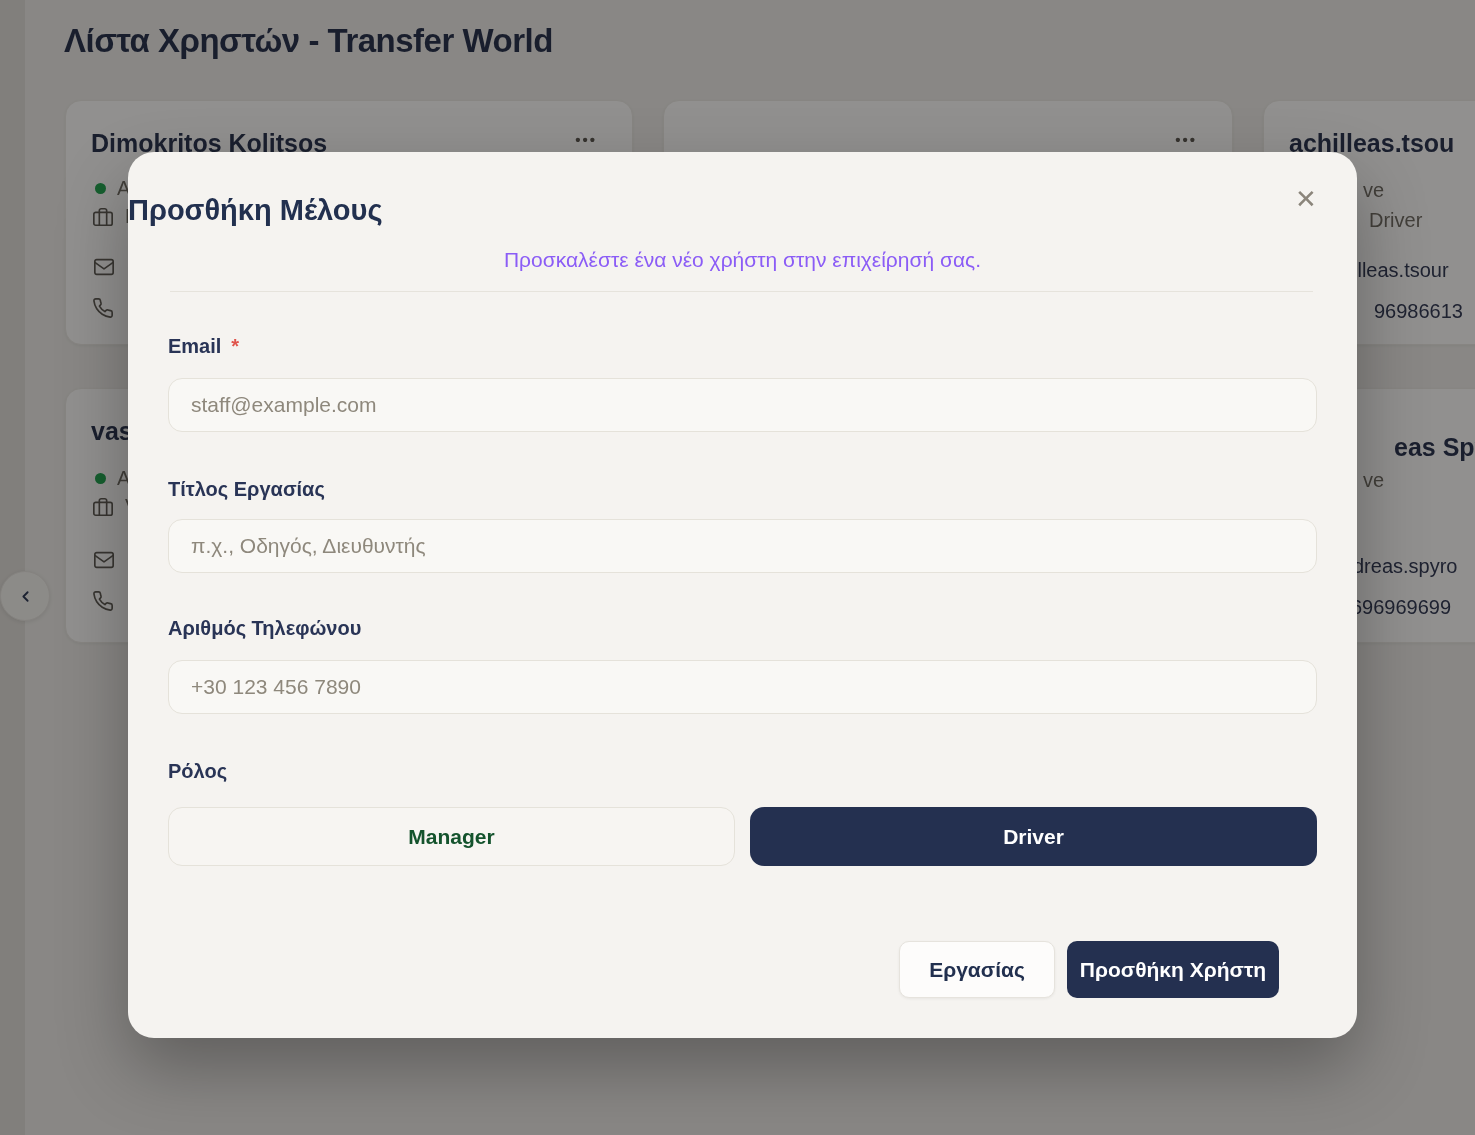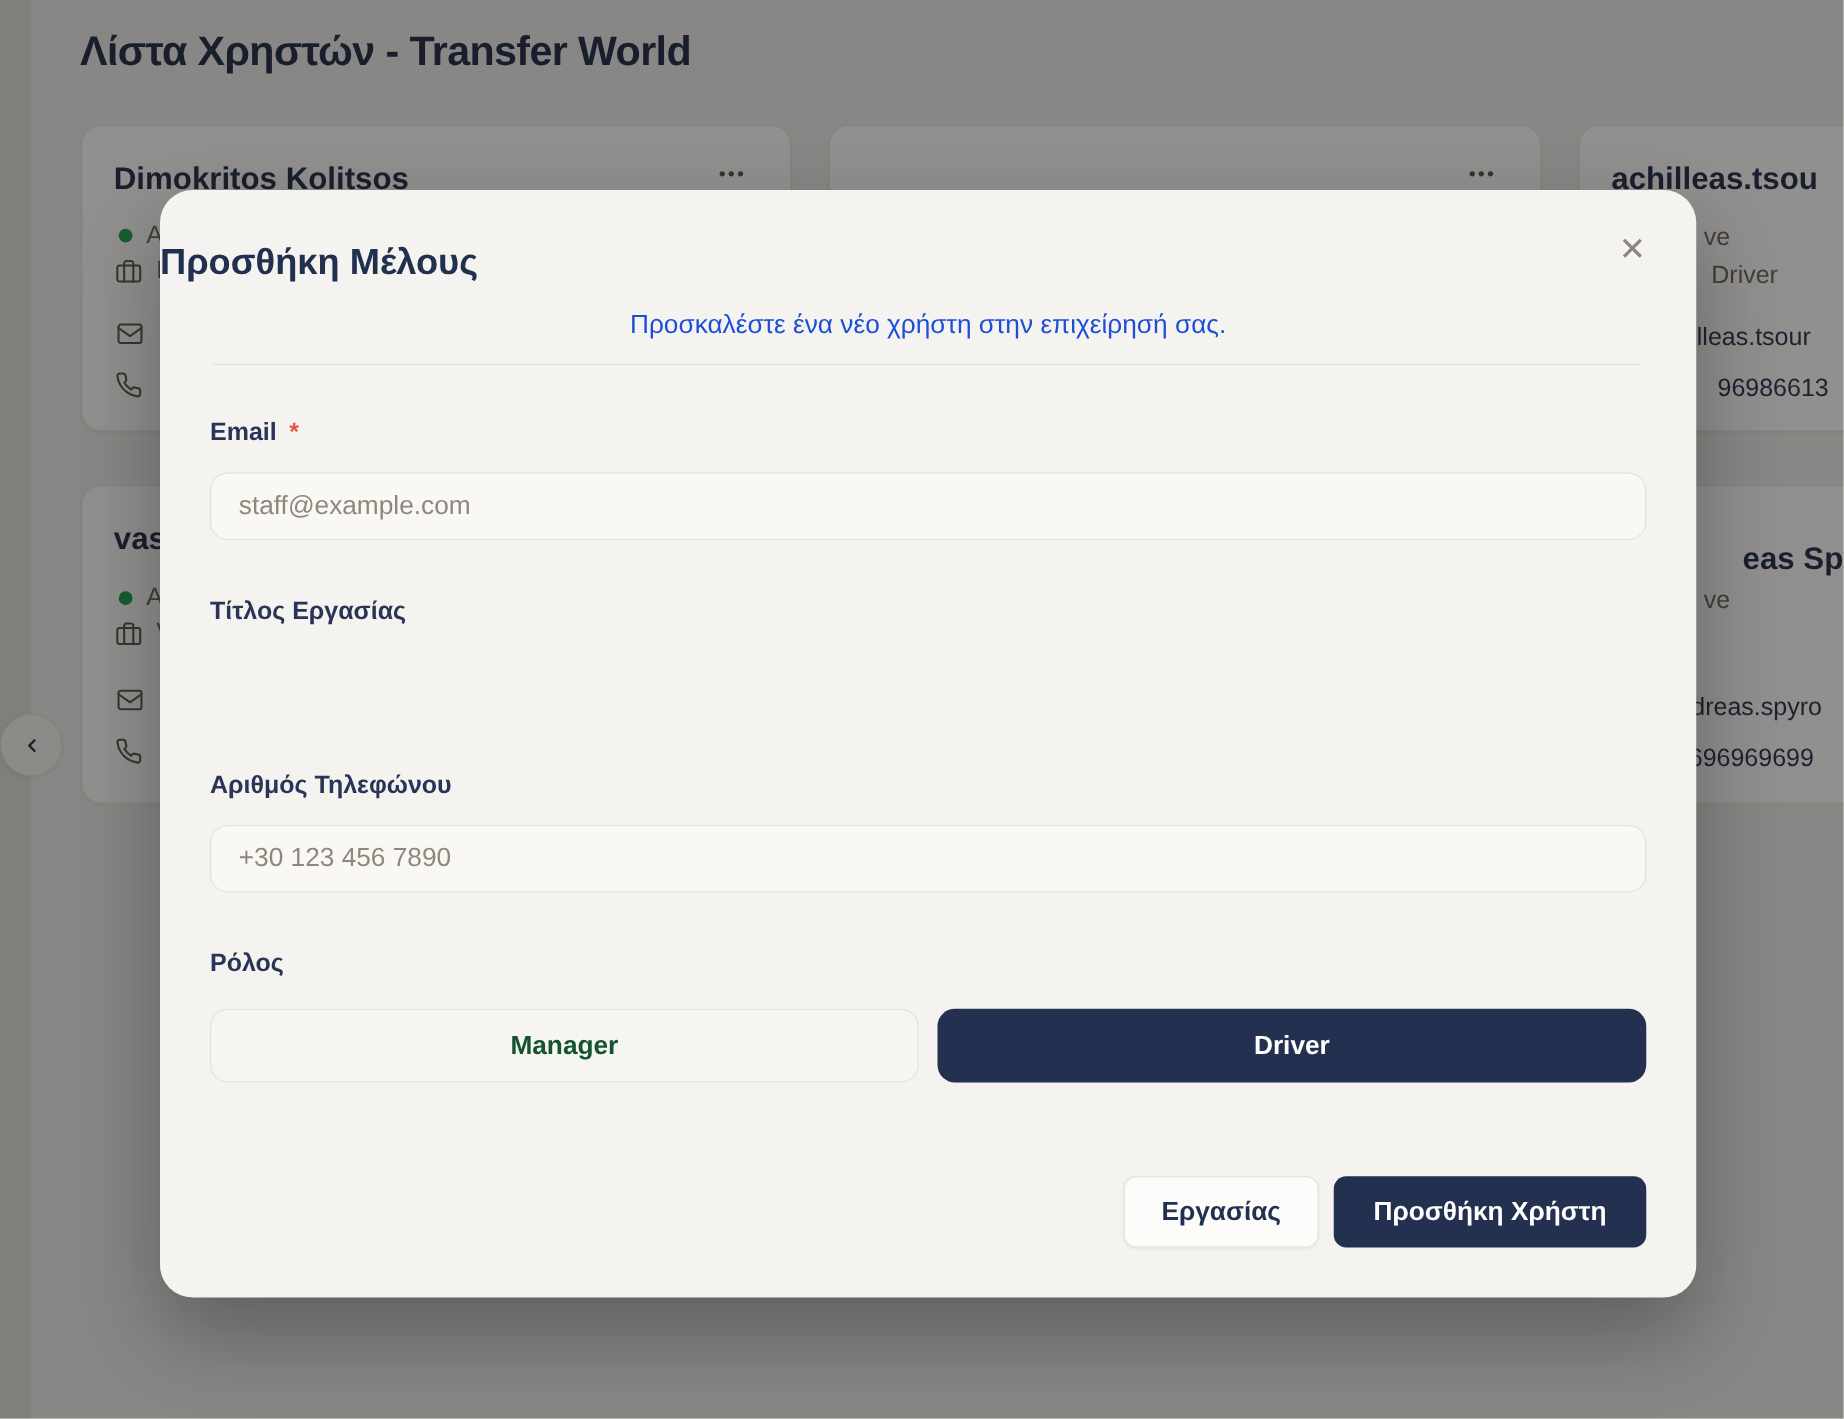"Προσκαλέστε ένα νέο χρήστη στην" .m-subtitle { color: #1d4ed8 -> #8b5cf6 }
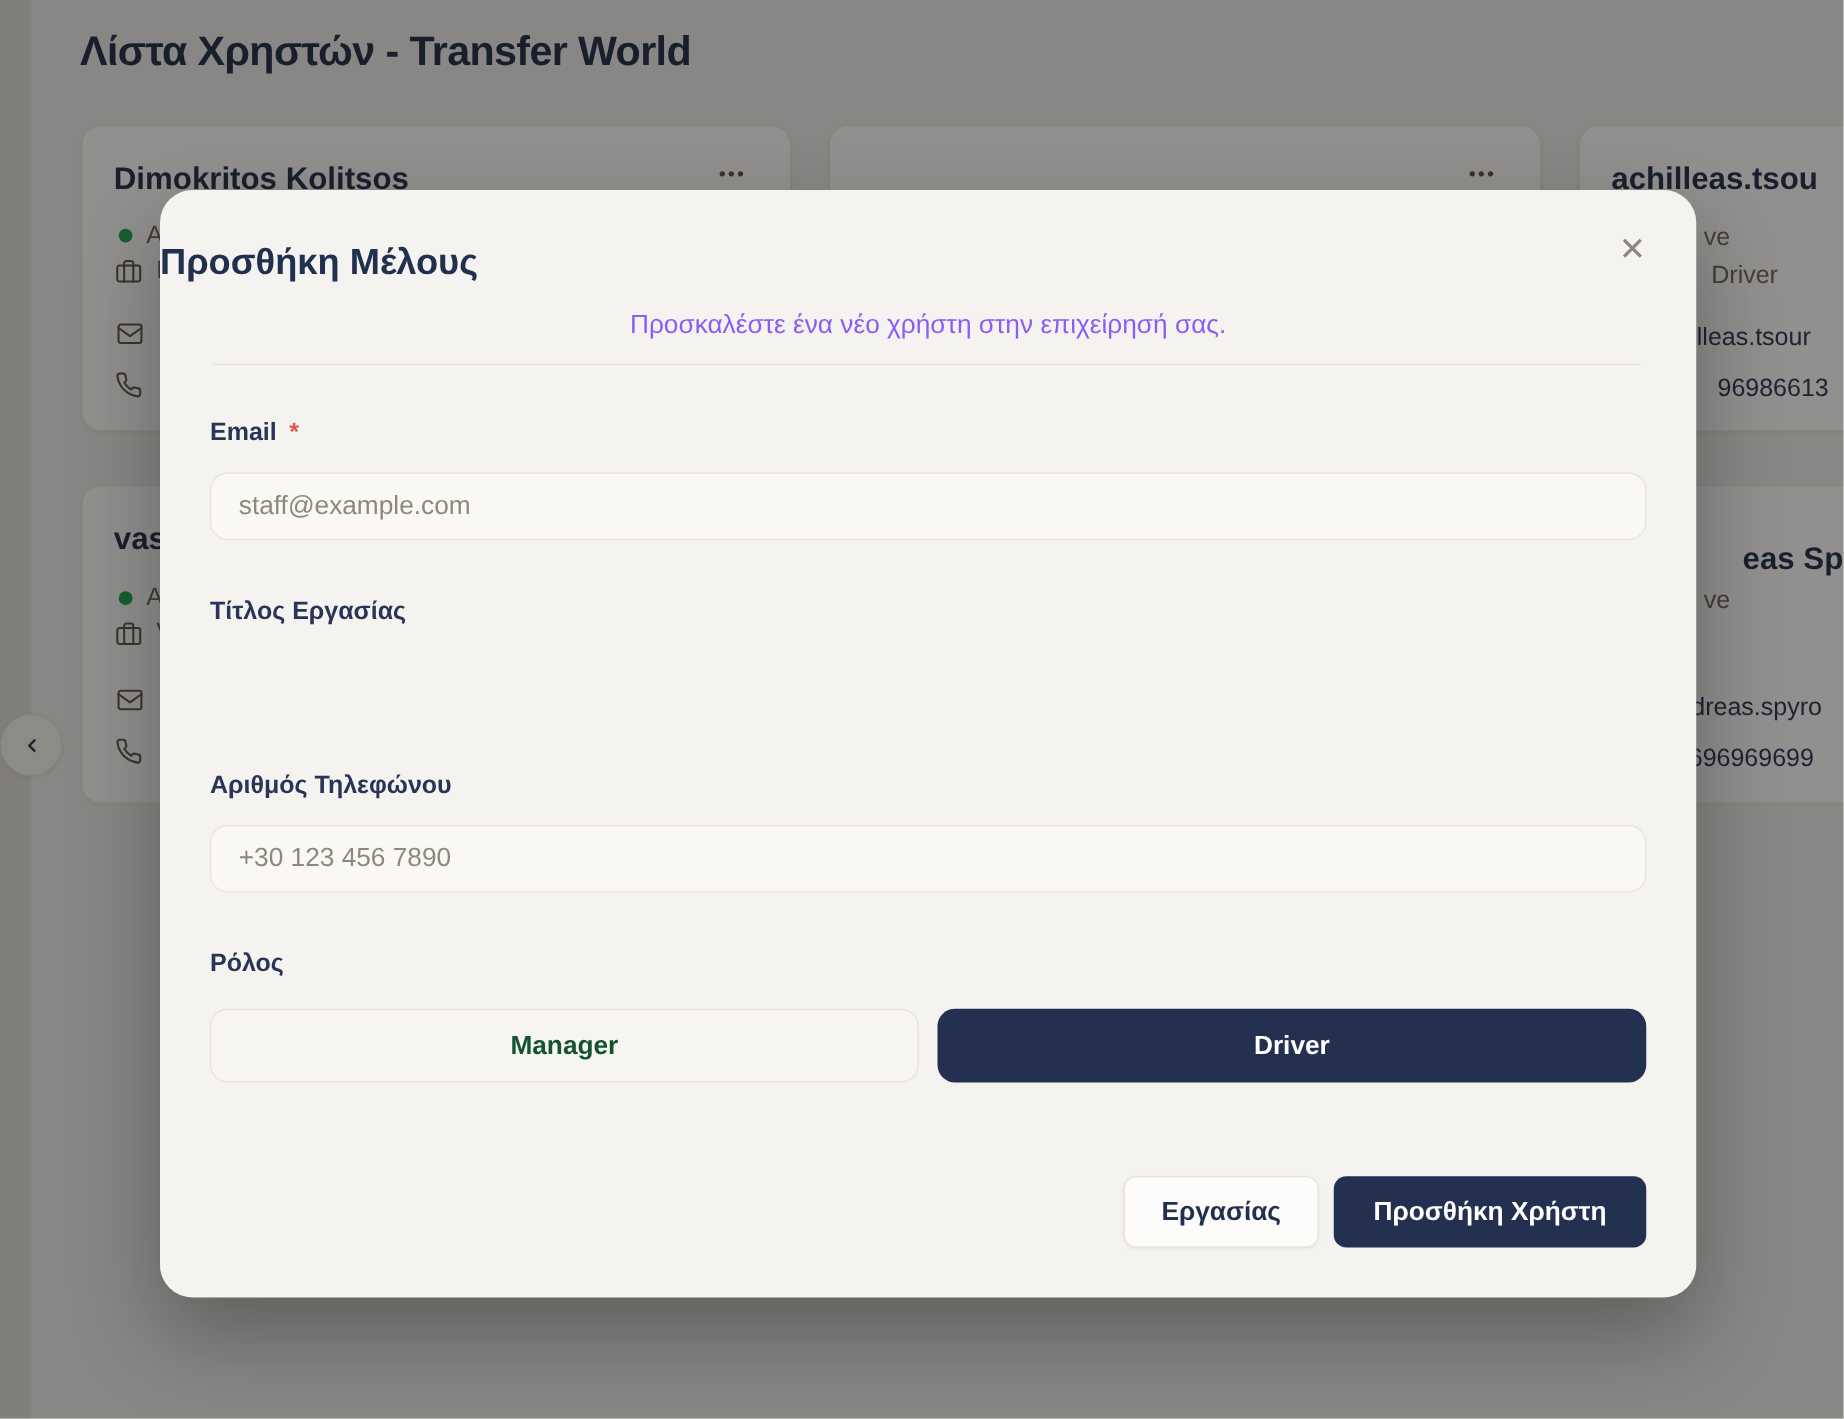"π.χ., Οδηγός, Διευθυντής" input.m-input { html: none -> <input> }
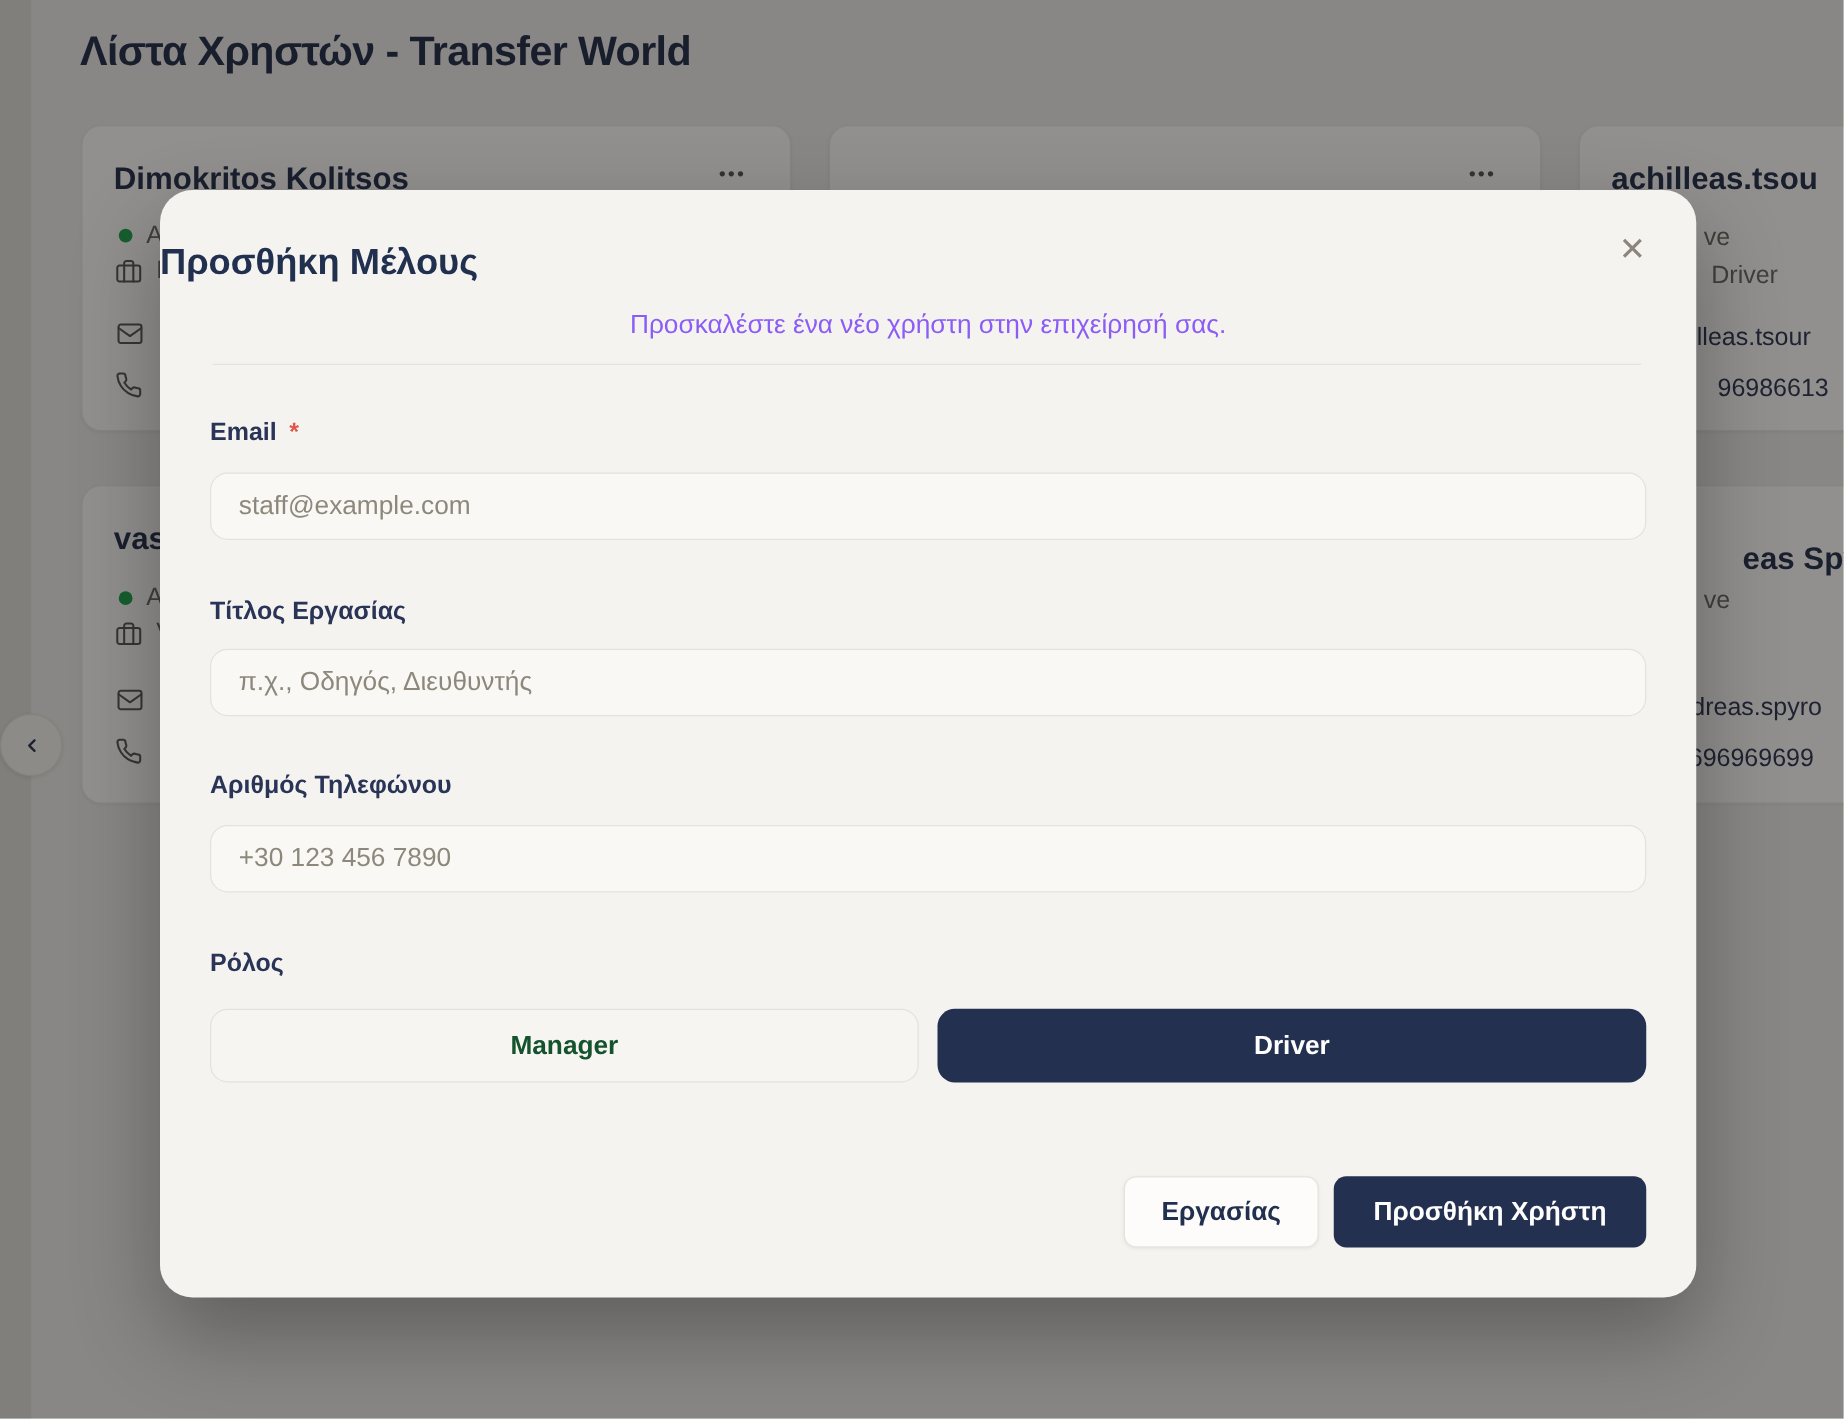"Προσθήκη Χρήστη" .btn-submit { width: 250px -> 212px }
